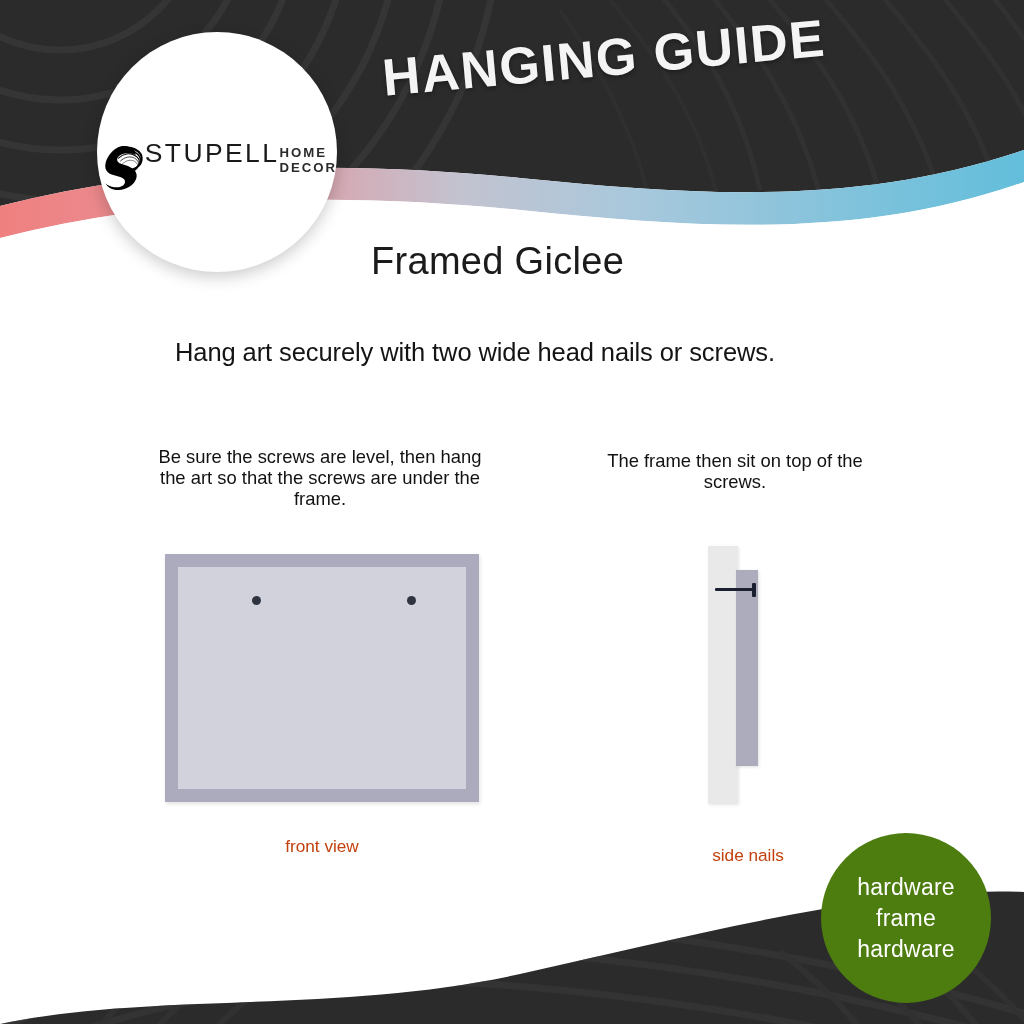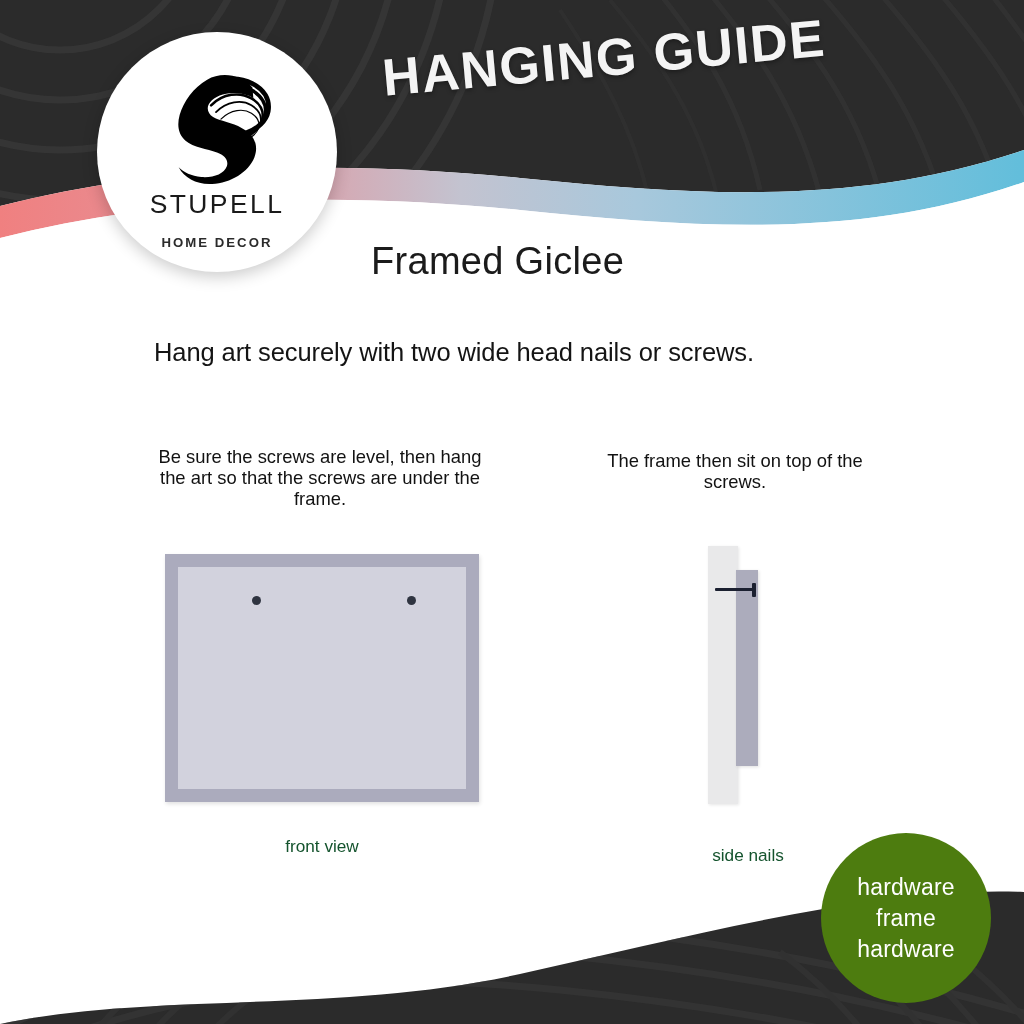"STUPELL" #logo-badge { flex-direction: column -> none }
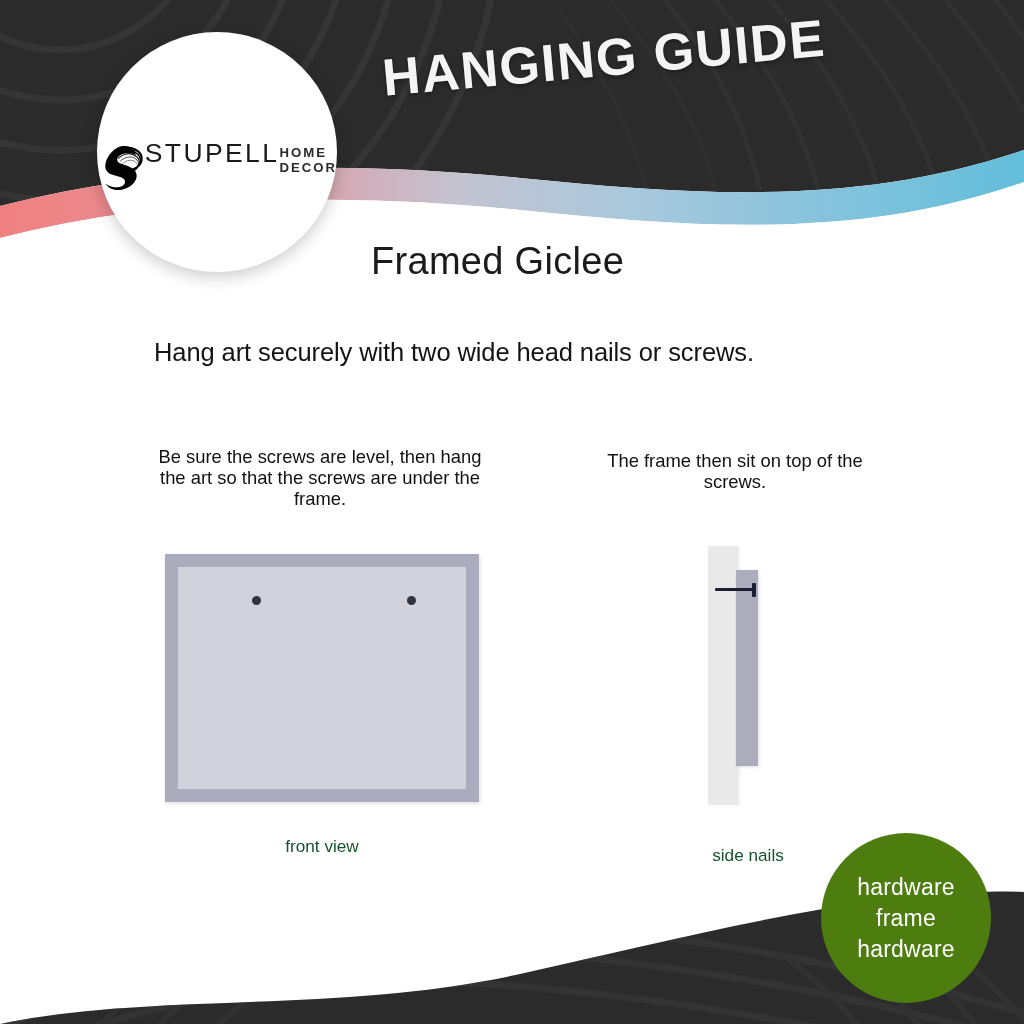"Hang art securely with two" #main-instruction { padding-left: none -> 21px }
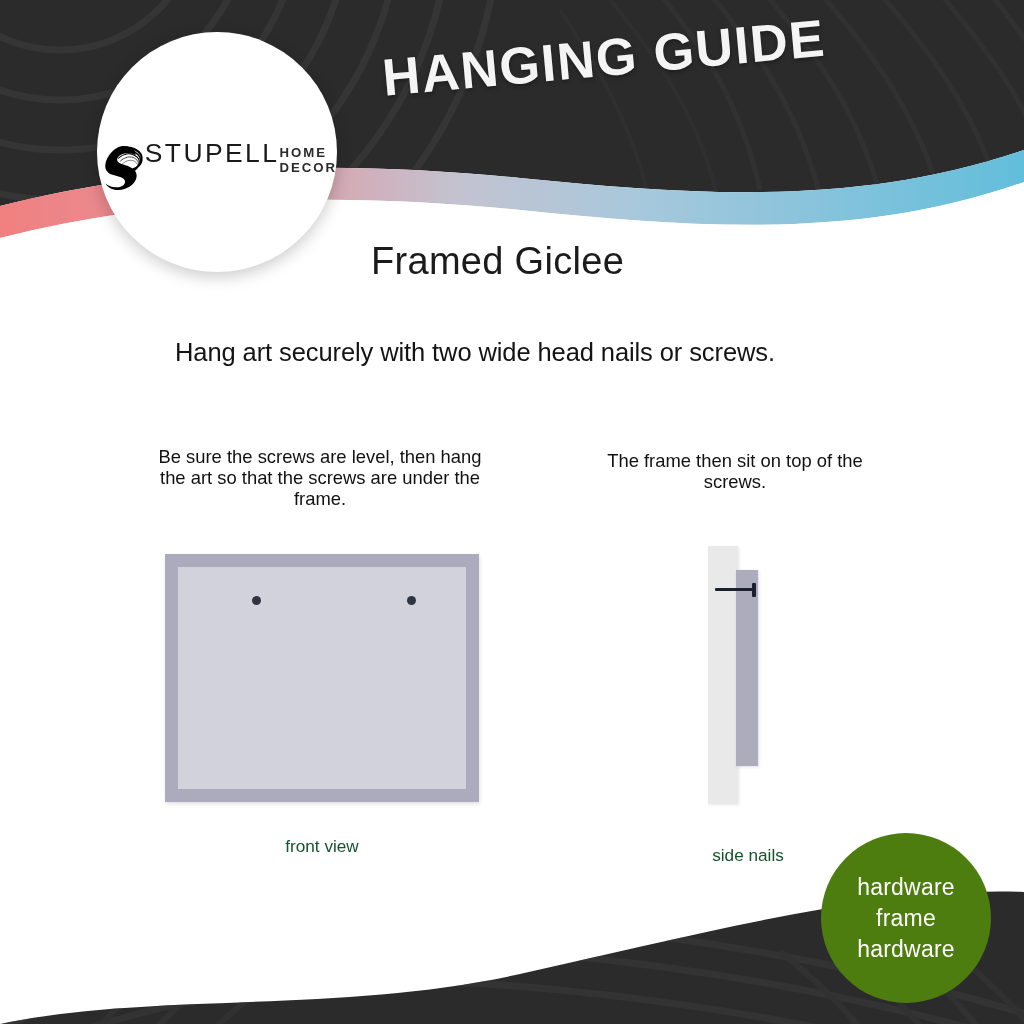"front view" .view-label { color: #14532d -> #c2410c }
